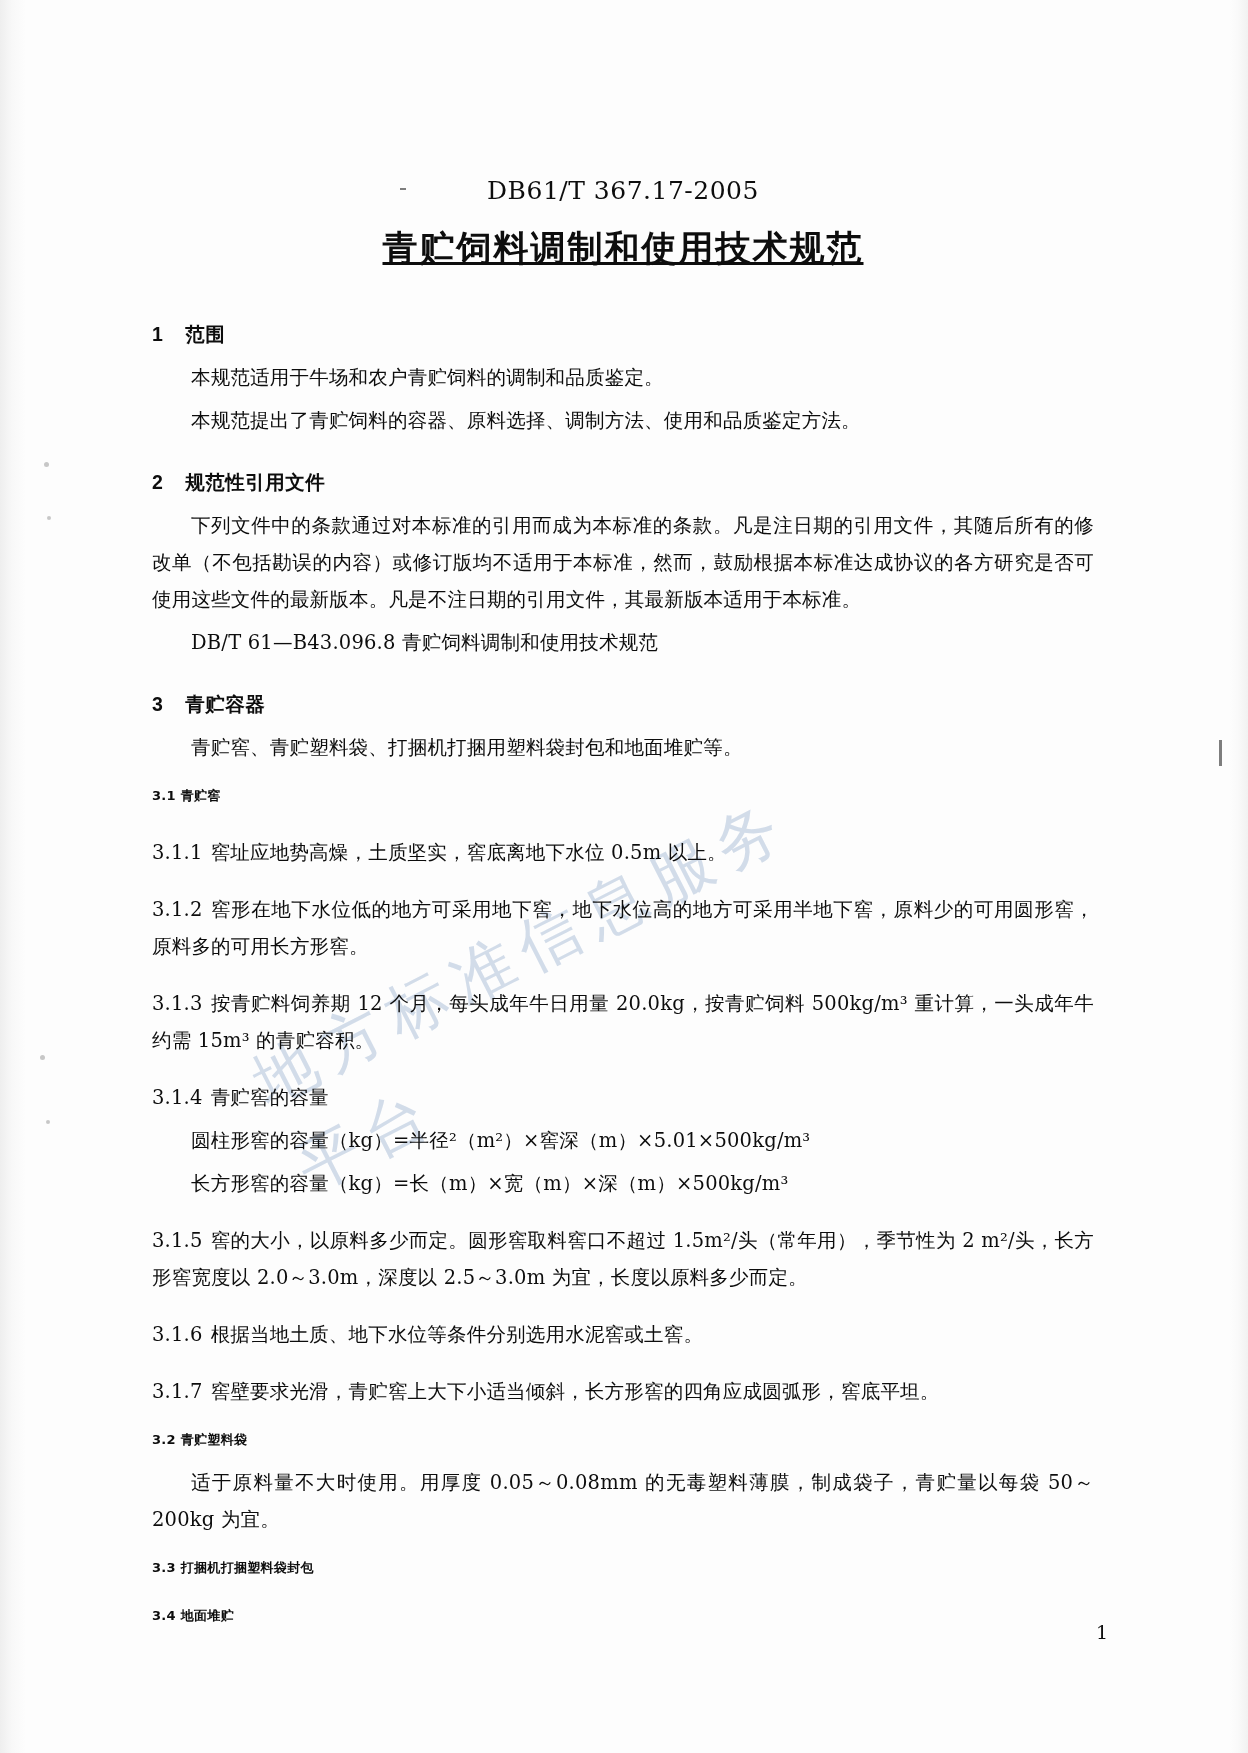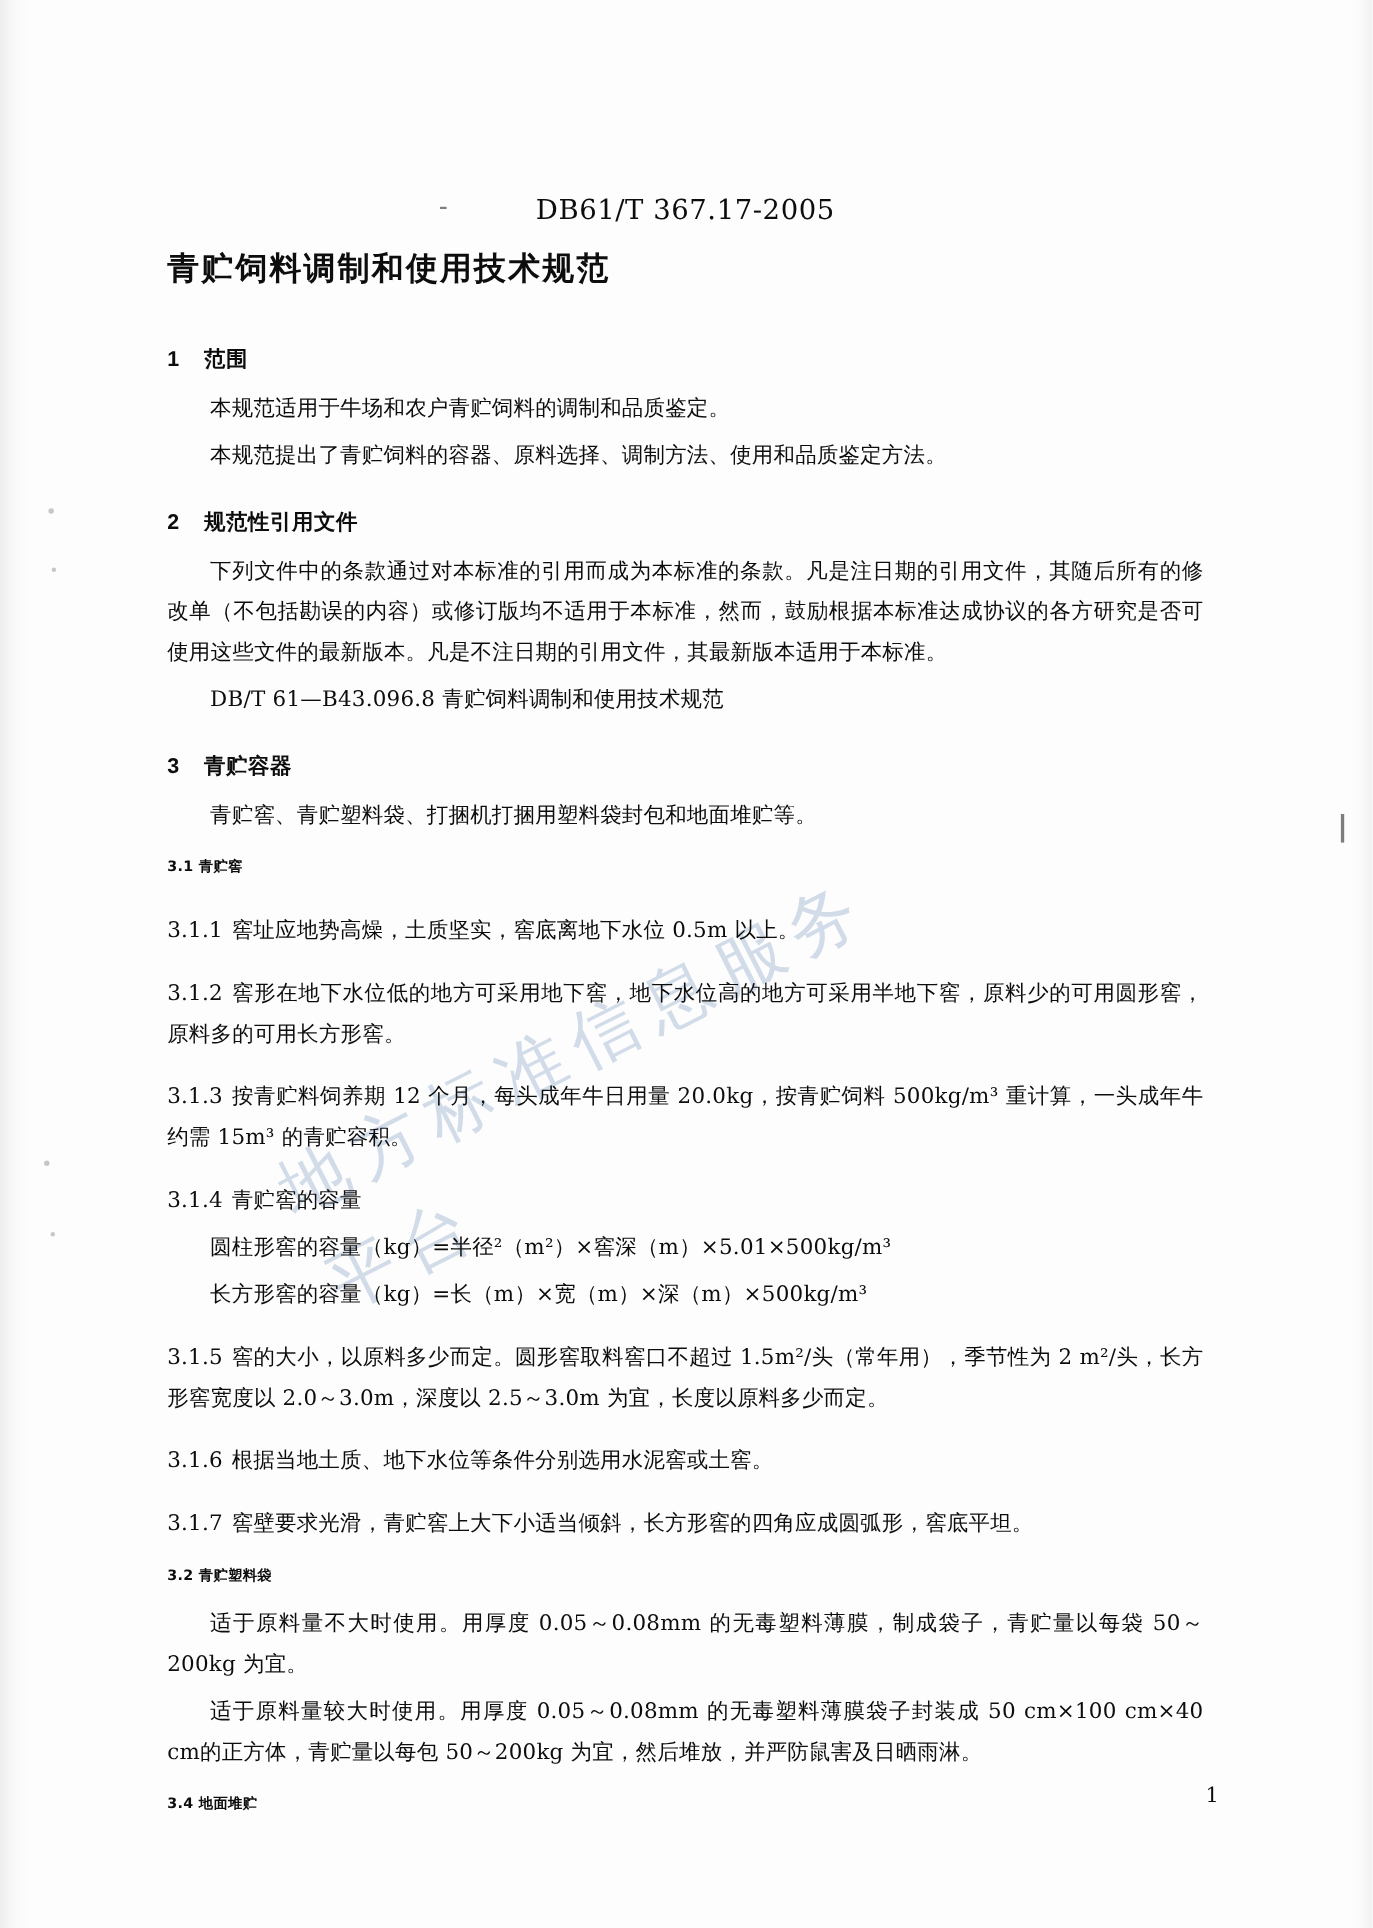"青贮饲料调制和使用技术规范" .doc-title { font-size: 29px -> 35px; text-align: none -> center; text-decoration: none -> underline }
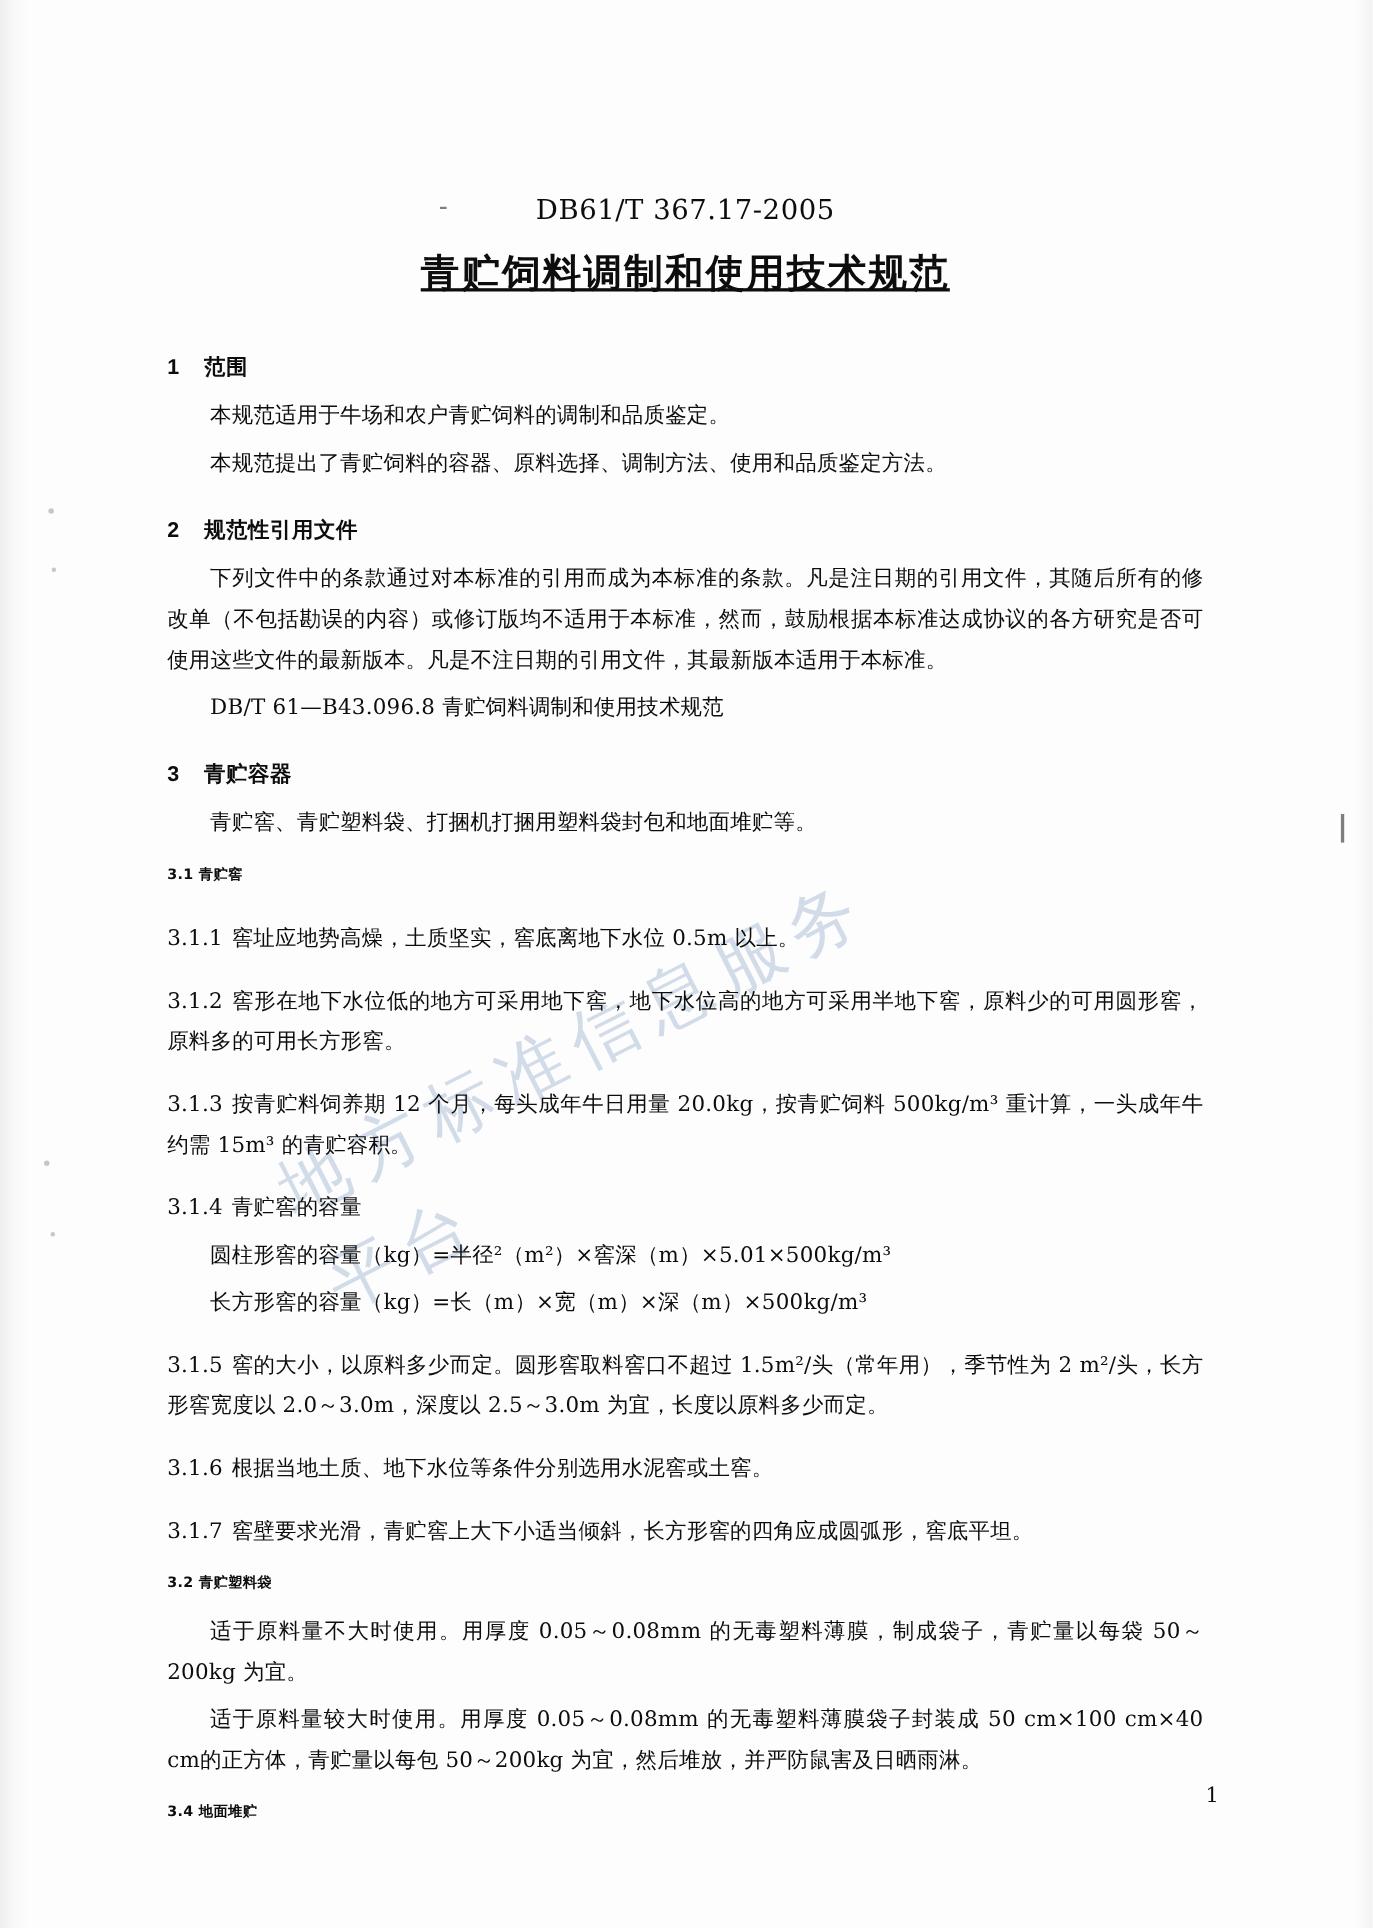"3.3 打捆机打捆塑料袋封包" div.h-sub { html: none -> <div>3.3 打捆机打捆塑料袋封包</div> }
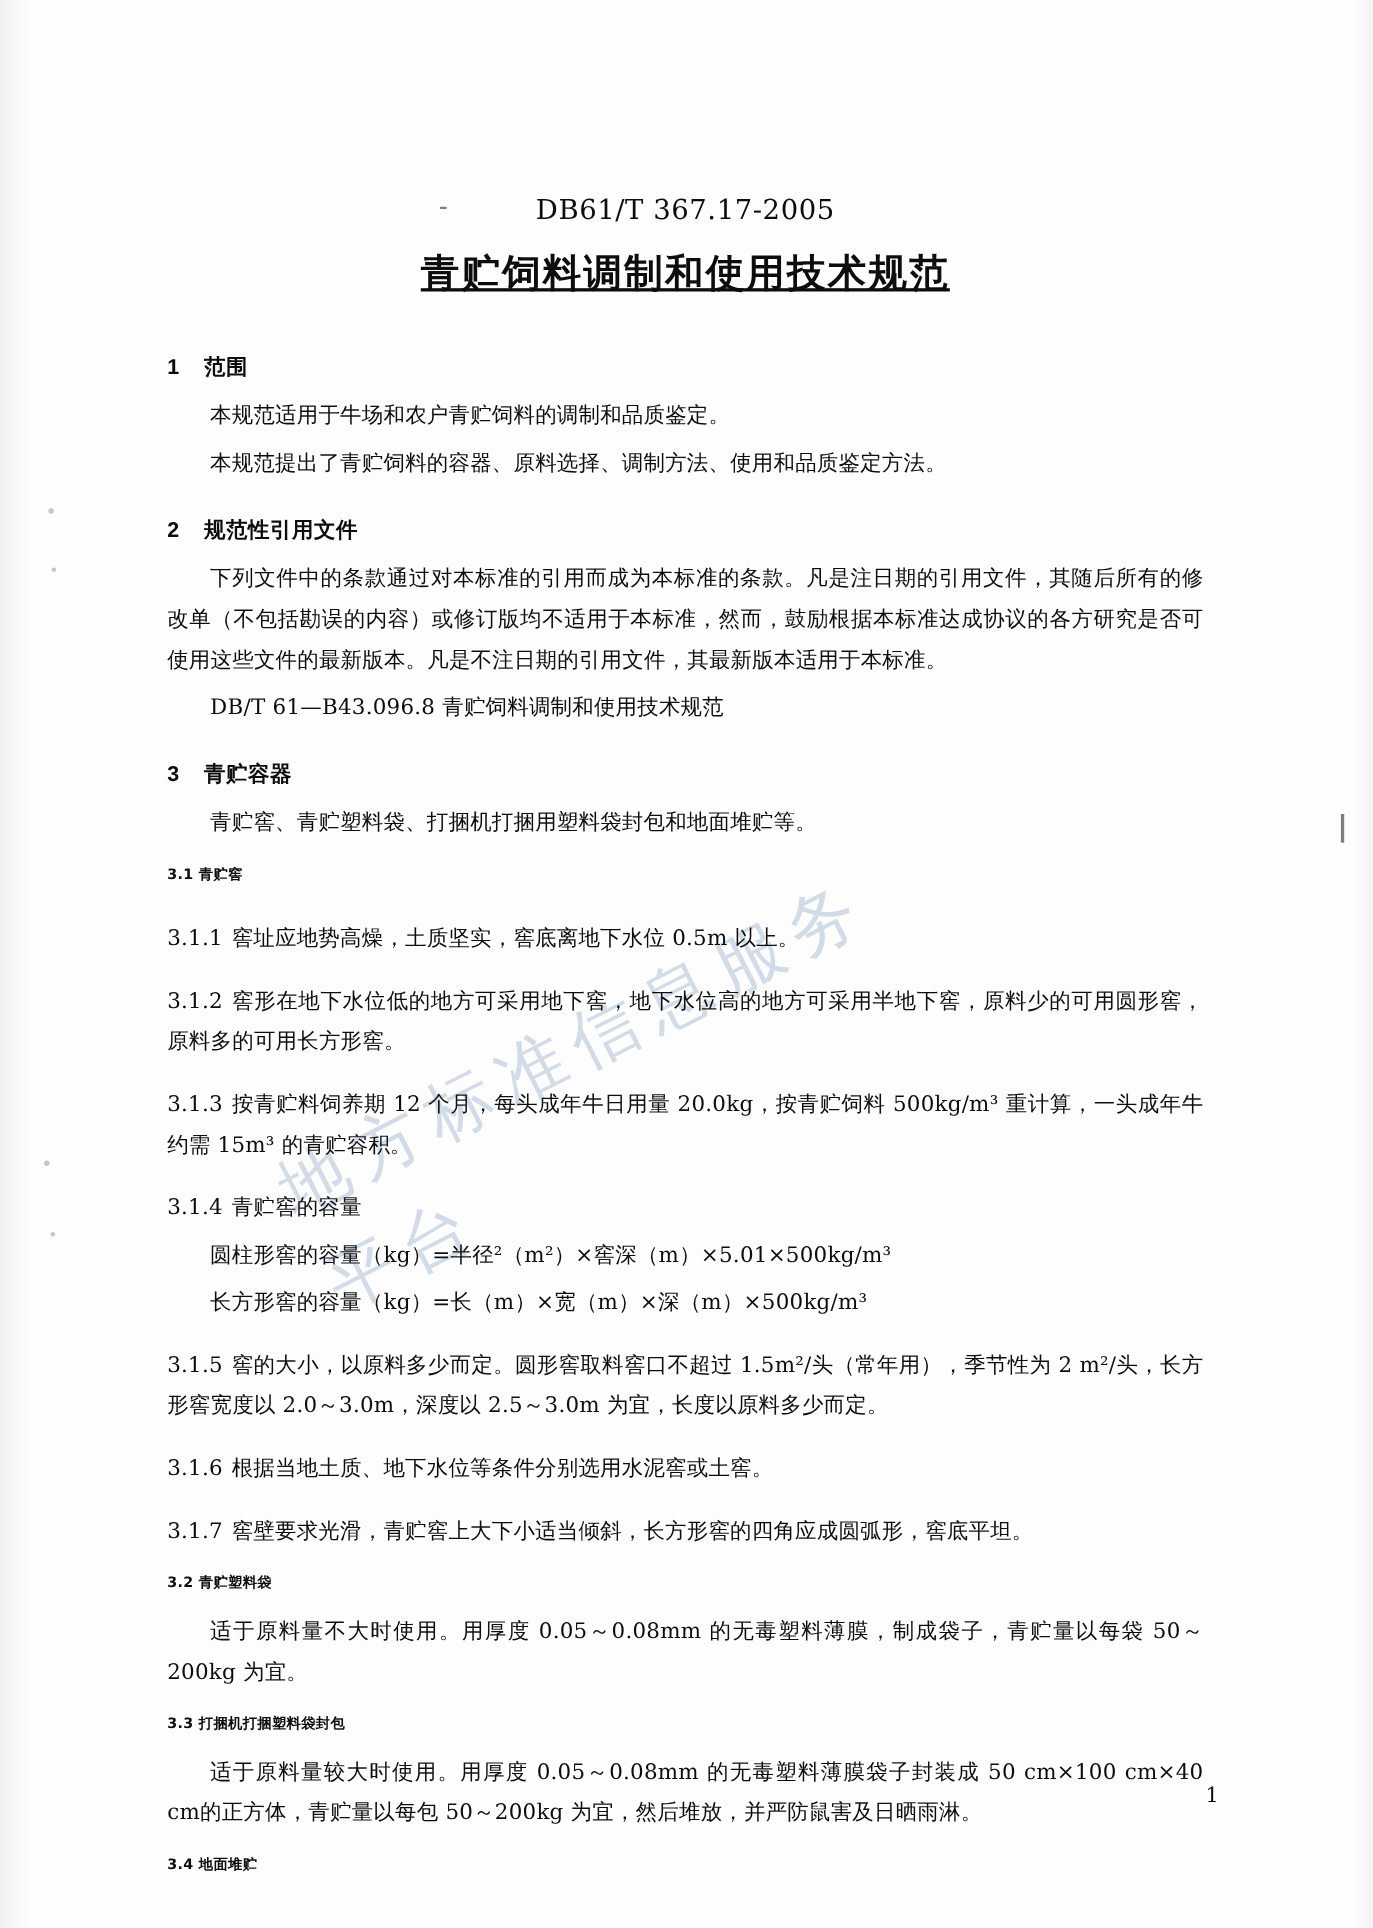"适于原料量较大时使用。用厚度 0.05～0.08mm 的无毒塑料薄膜袋子封装成" div.para { html: <div>适于原料量较大时使用。用厚度 0.05～0.08mm 的无毒塑料薄膜袋子封装成 50 cm×100 cm×40 cm的正方体，青贮量以每包 50～200kg 为宜，然后堆放，并严防鼠害及日晒雨淋。</div> -> none }
